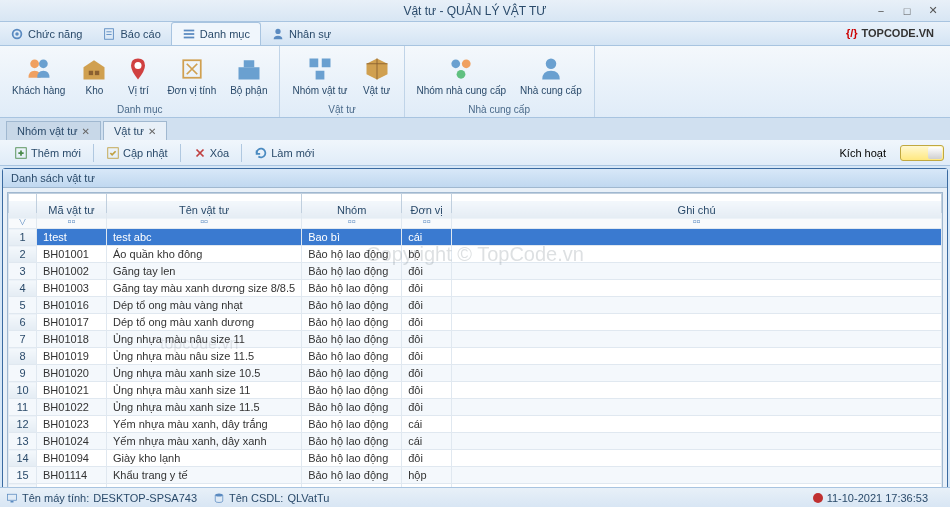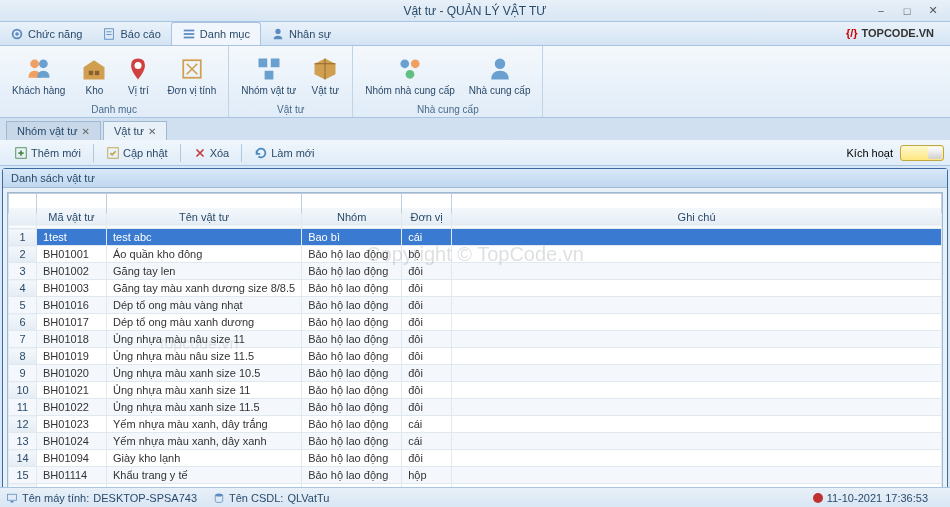"Bộ phận" div.ribbon-btn { html: none -> <div> <svg> <rect></rect> <rect></rect> </svg> <span>Bộ phận</span> </div> }
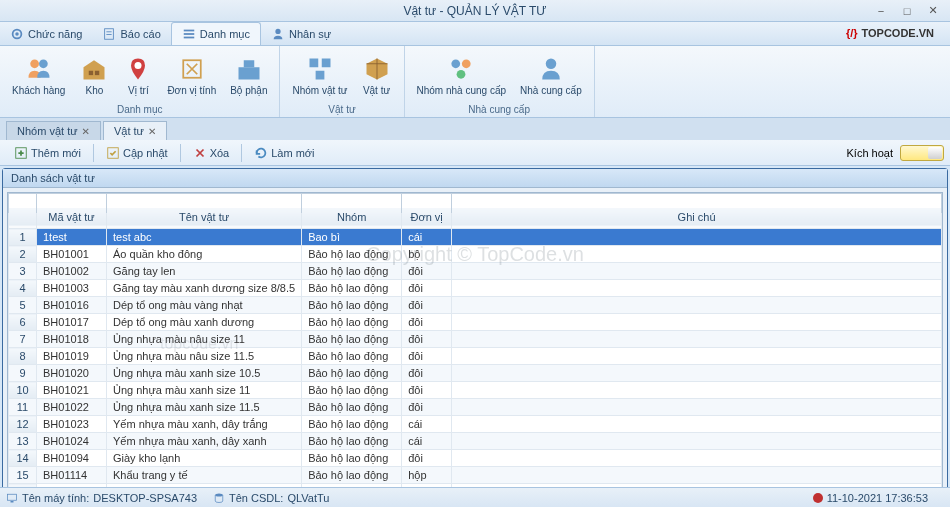"Kích hoạt" span { margin-right: 7px -> 14px }
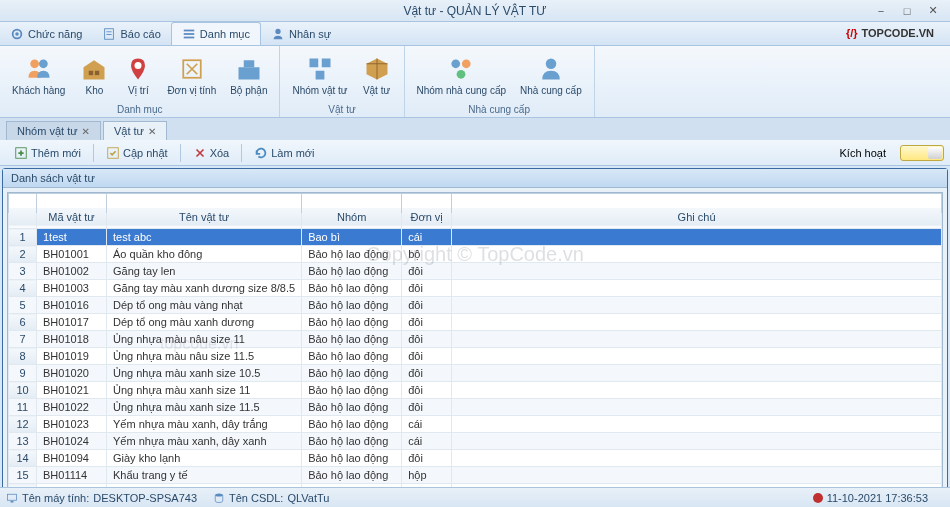"Mã vật tư" .grid th { top: 14px -> 7px }
